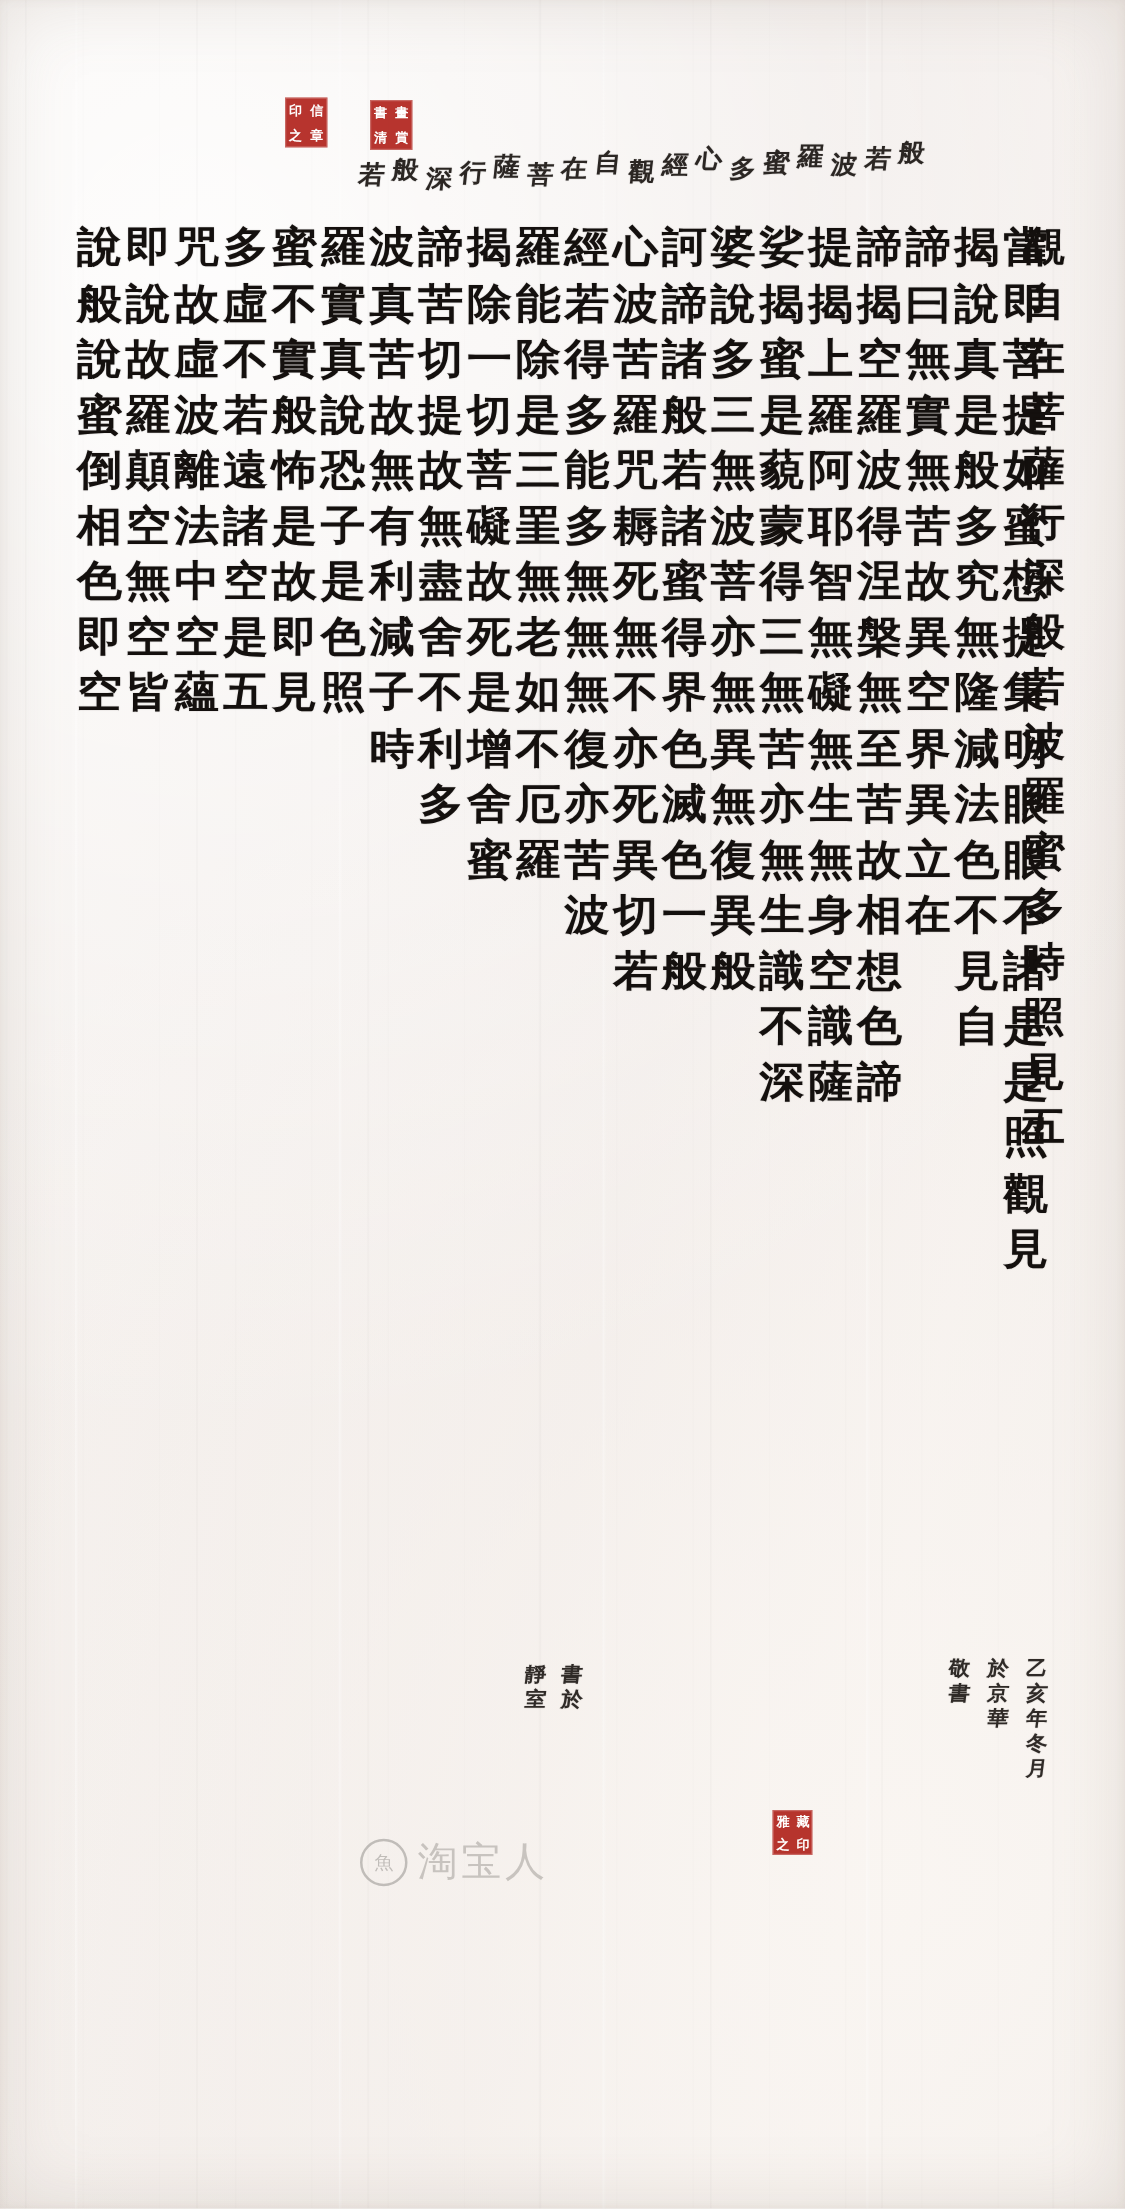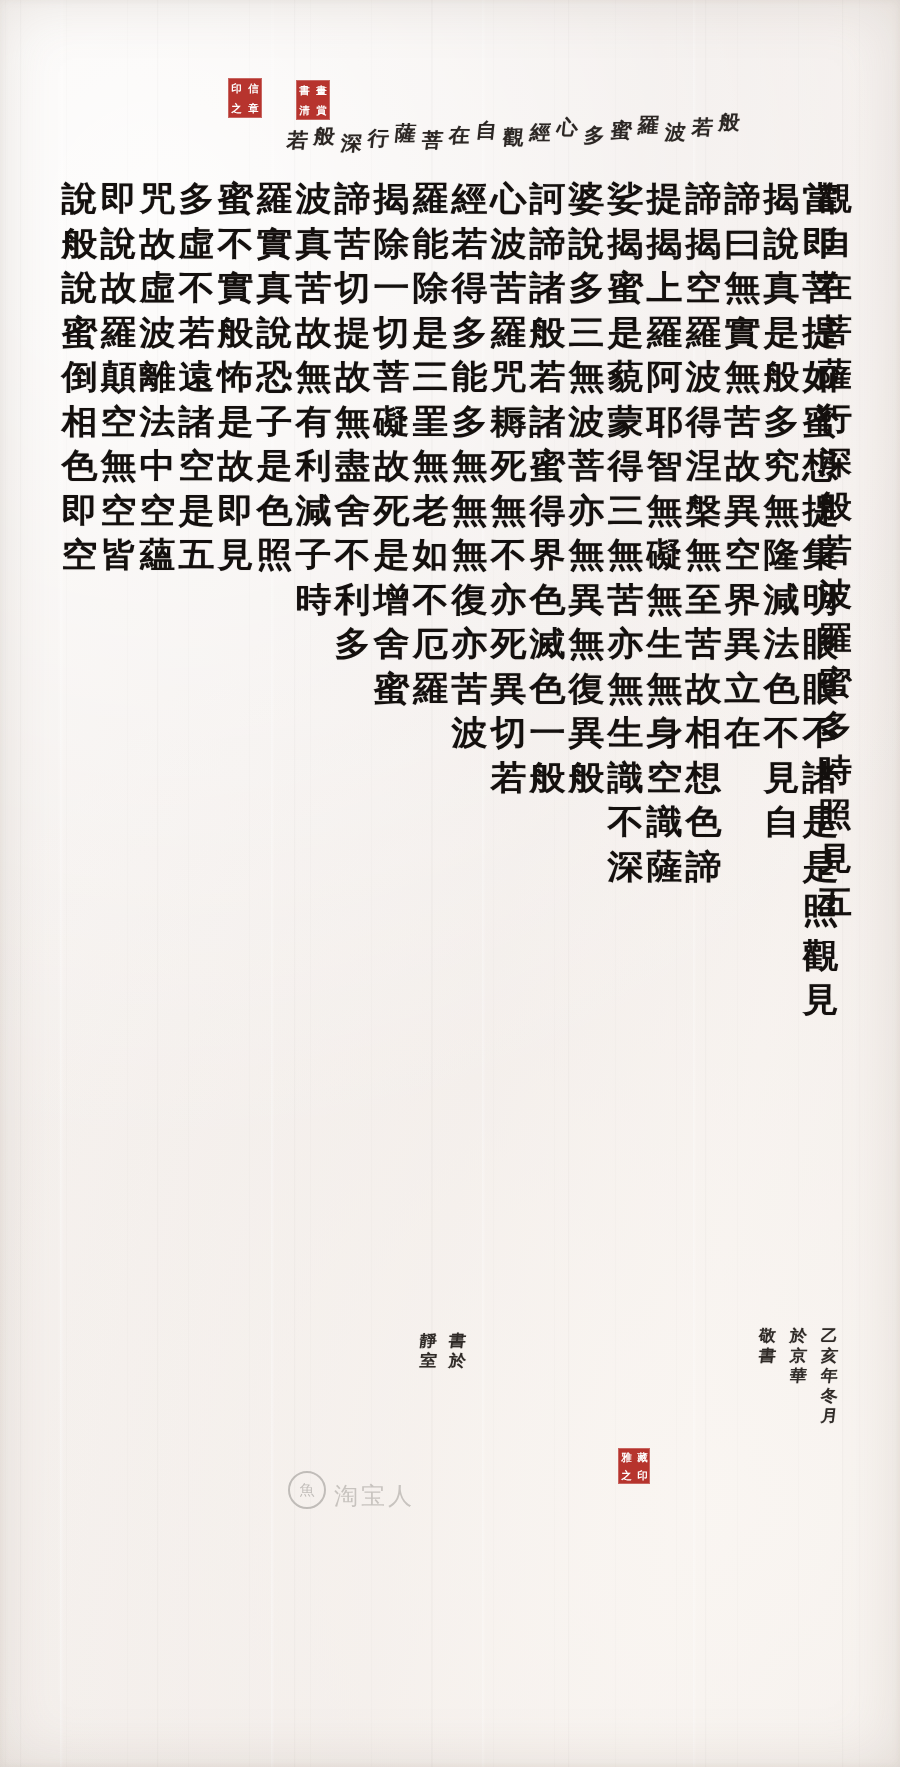"淘宝人" #wm-text { font-size: 24px -> 32px; margin-top: 12px -> none }
